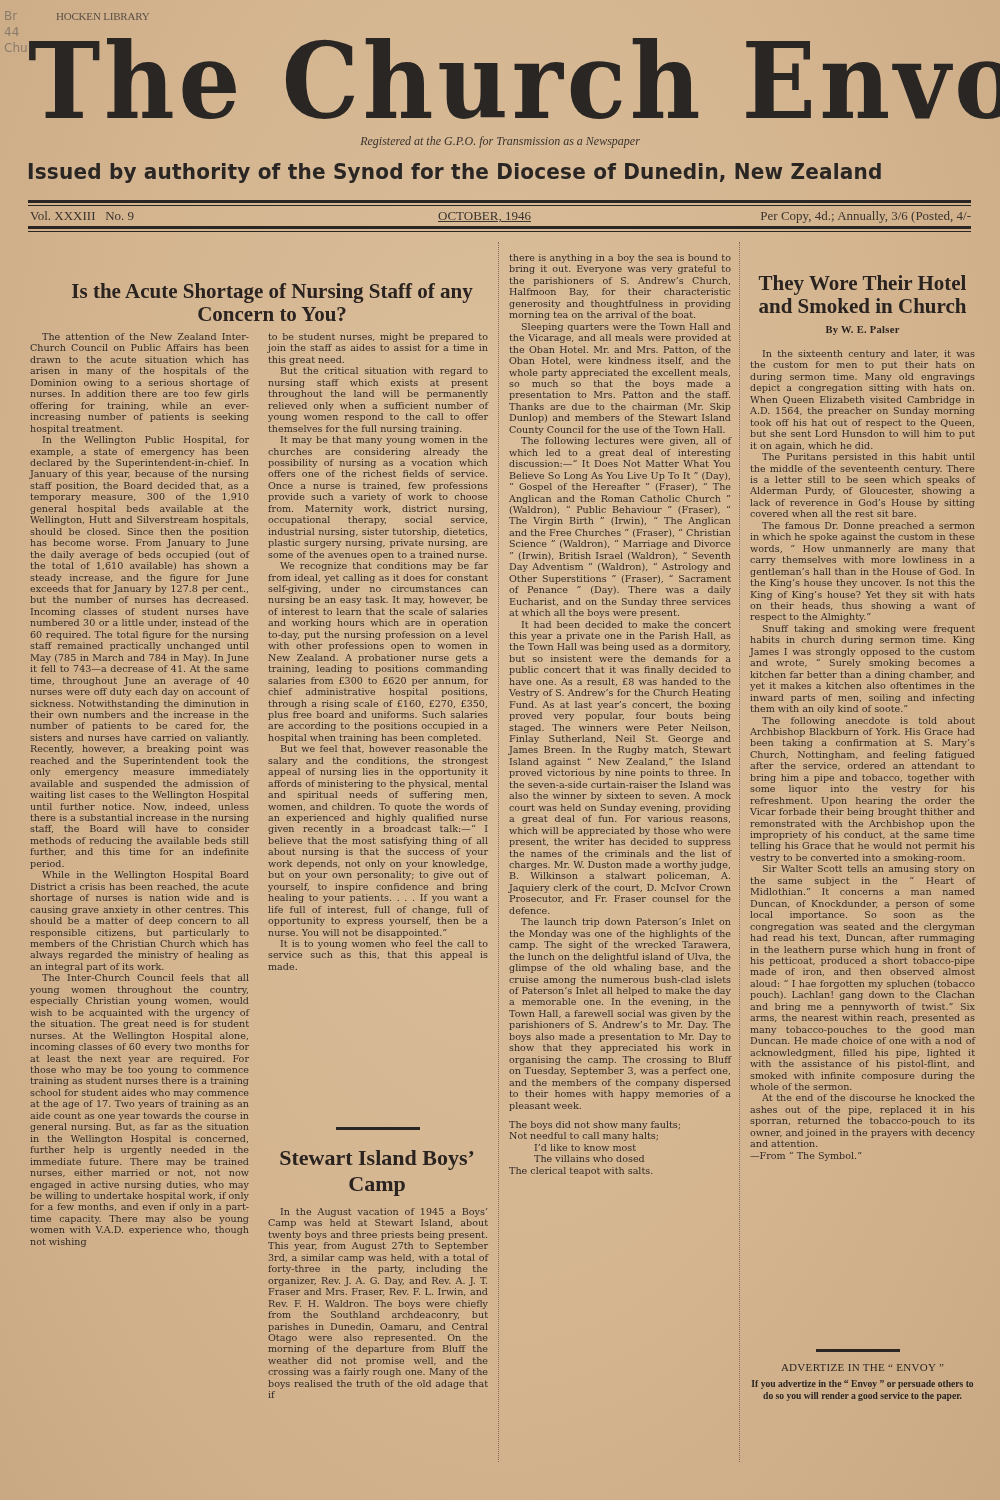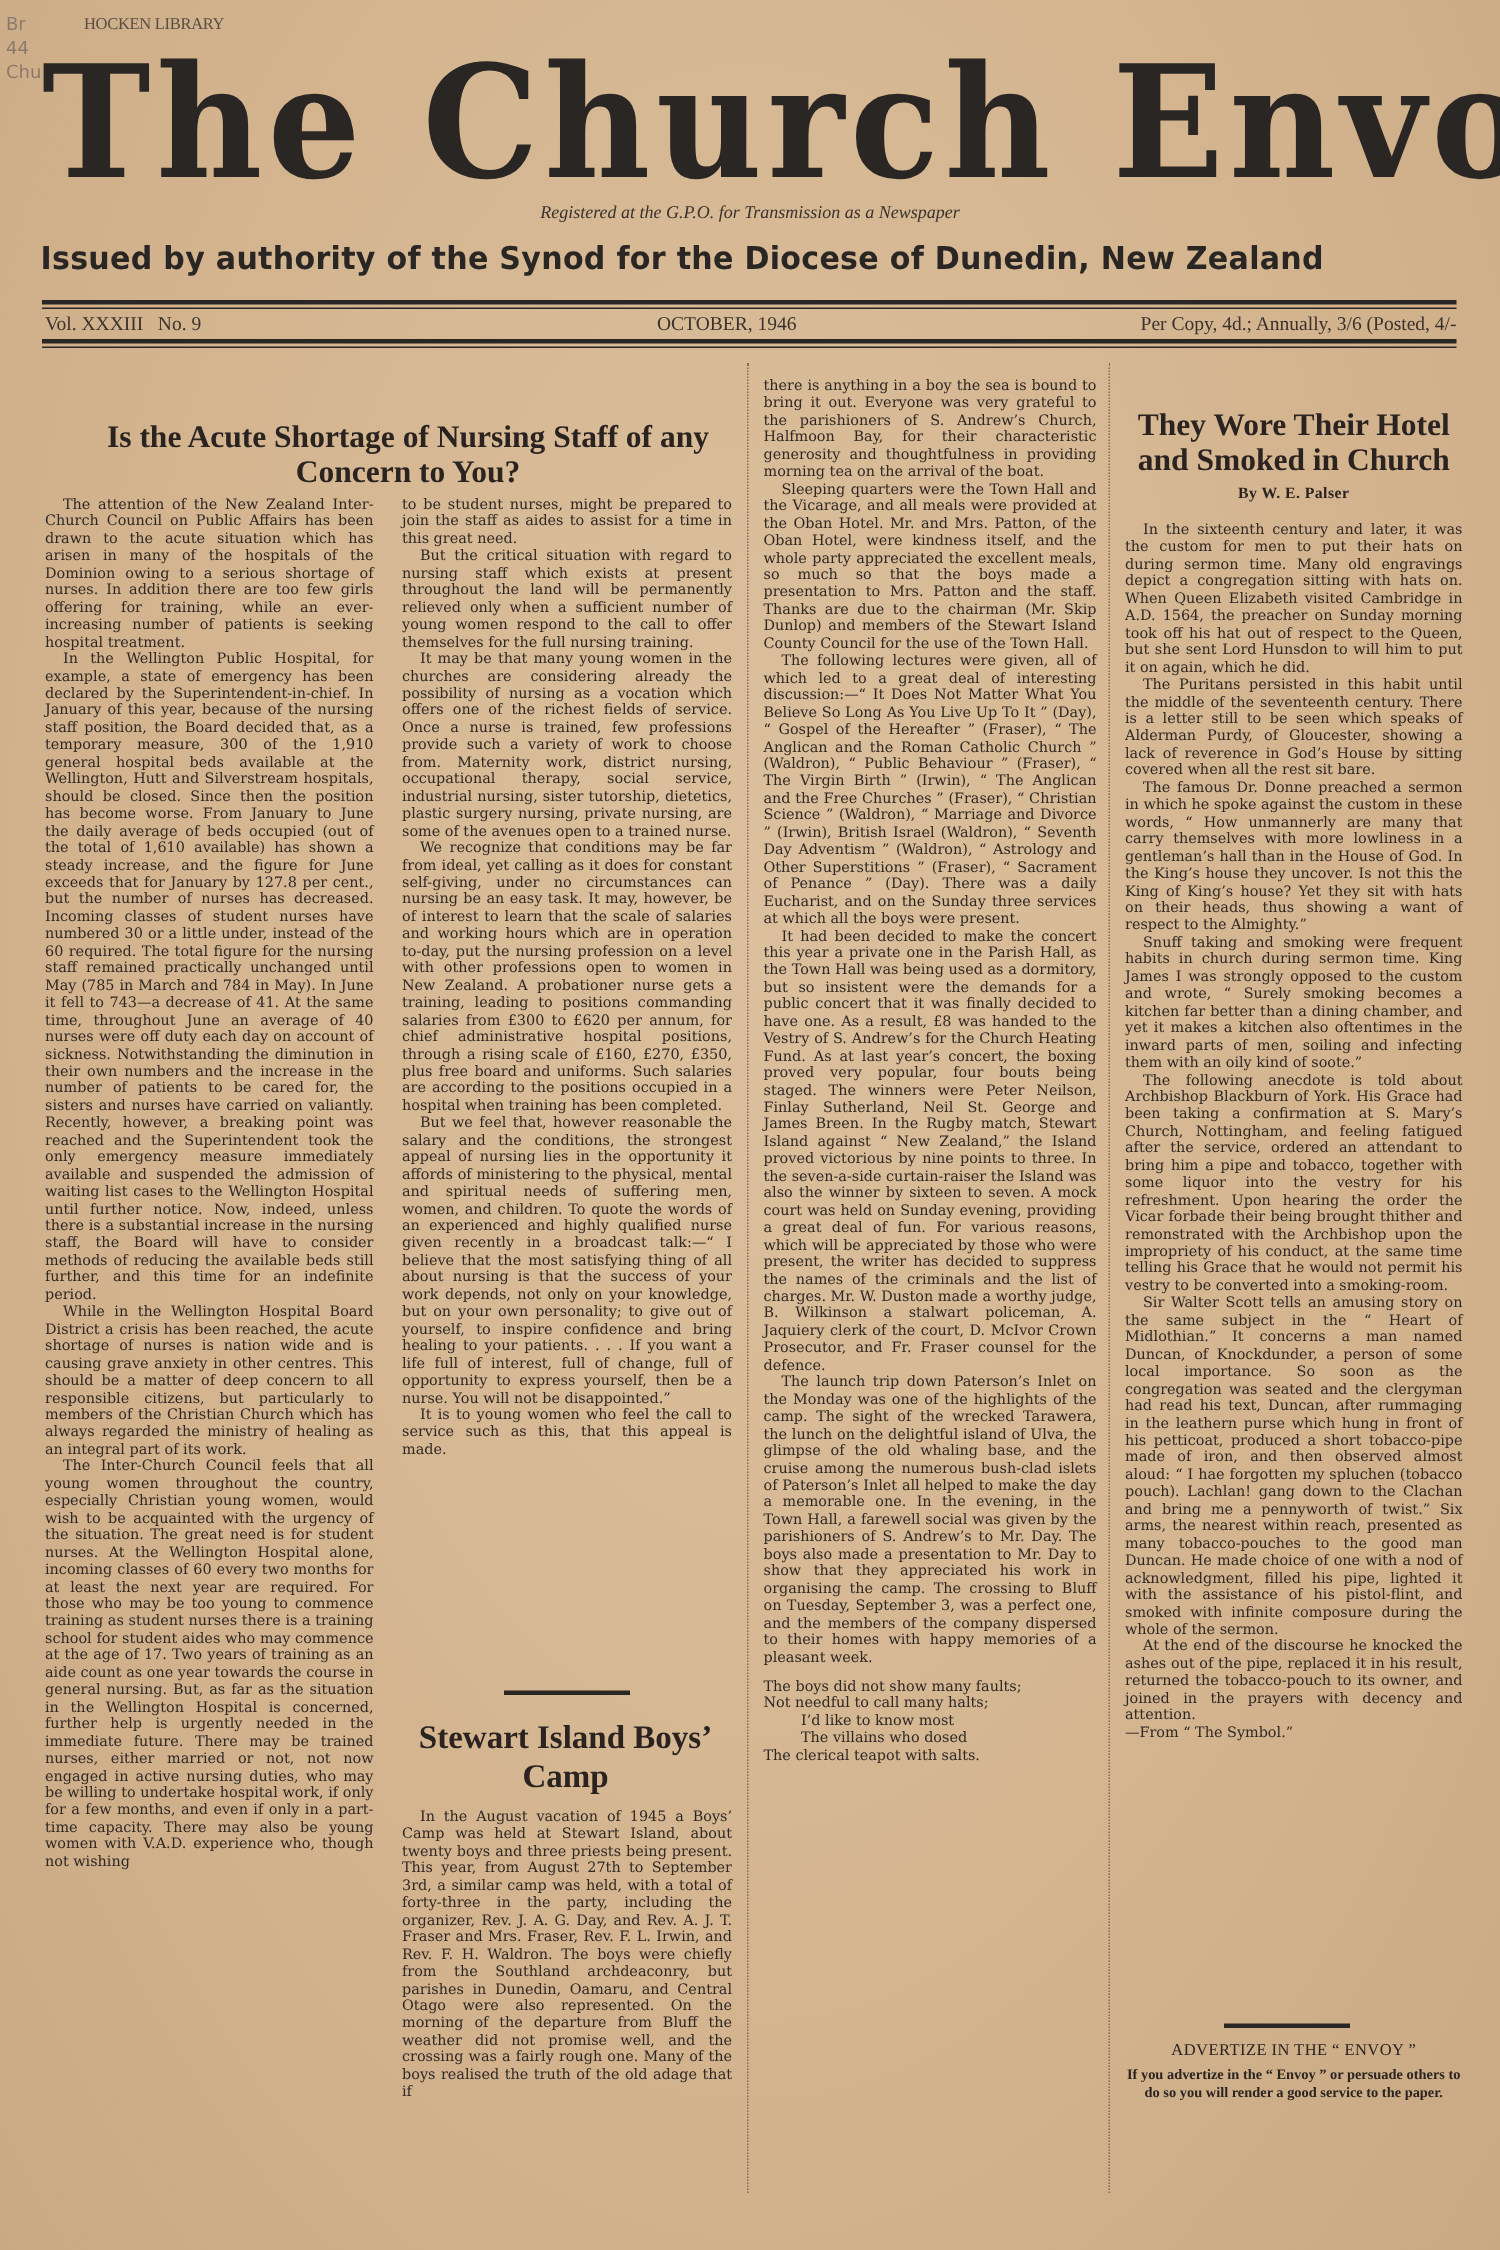"OCTOBER, 1946" .date { text-decoration: none -> underline }
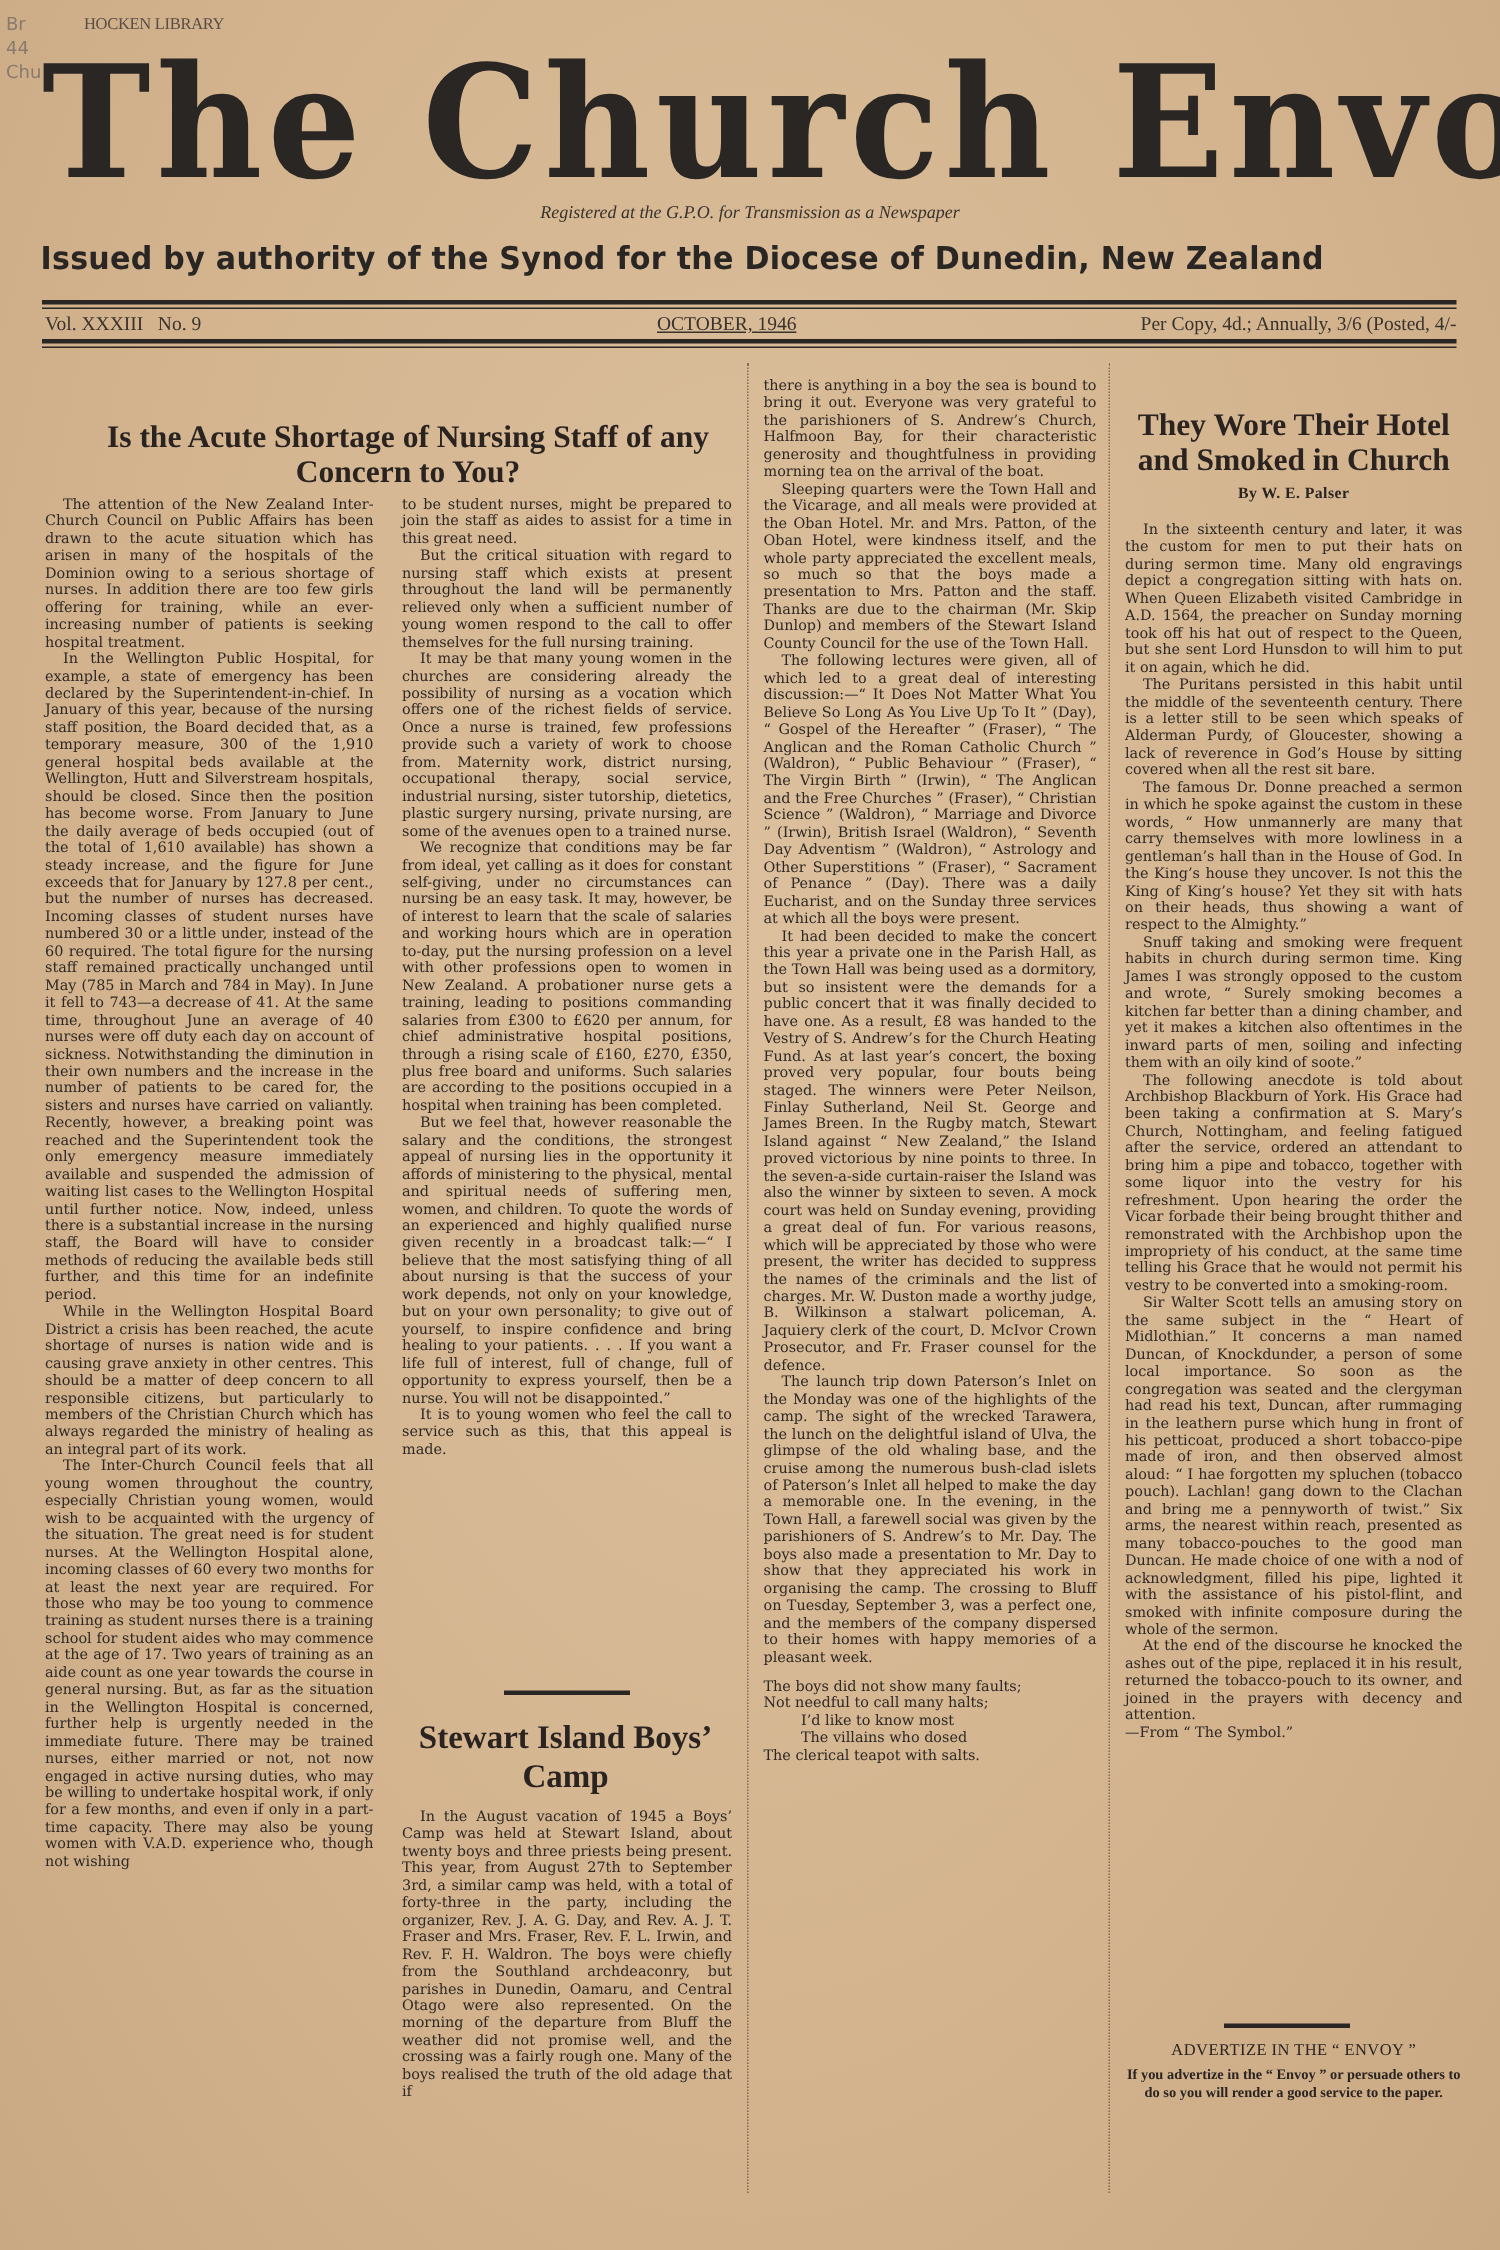"At the end of the" p { text: result -> sporran }
